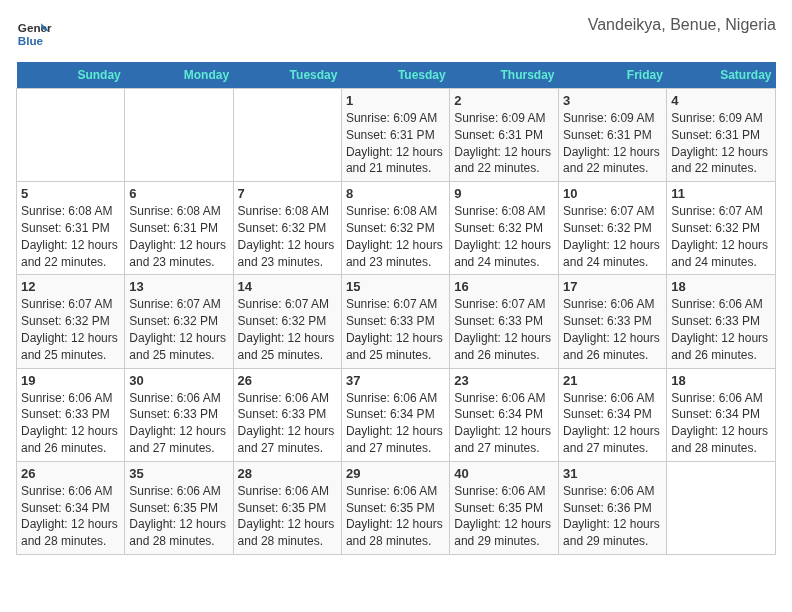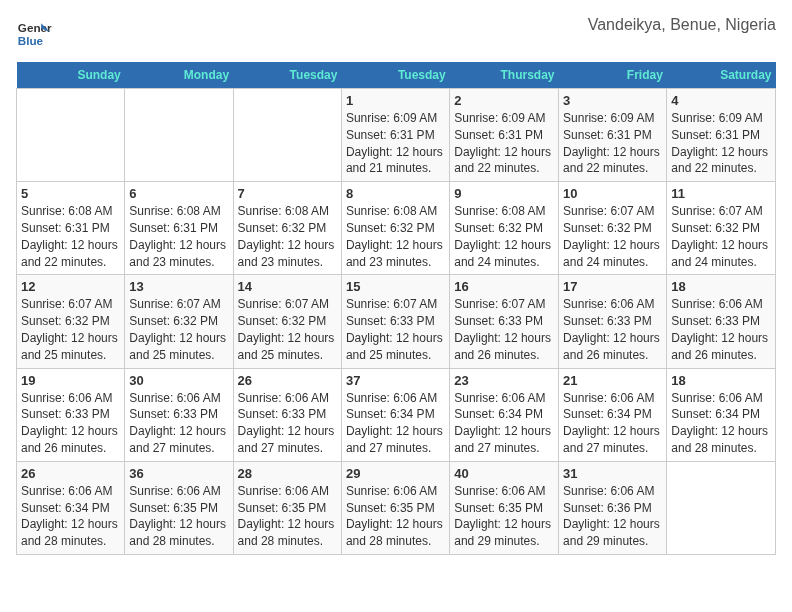"36" div.day-number { text: 36 -> 35 }
